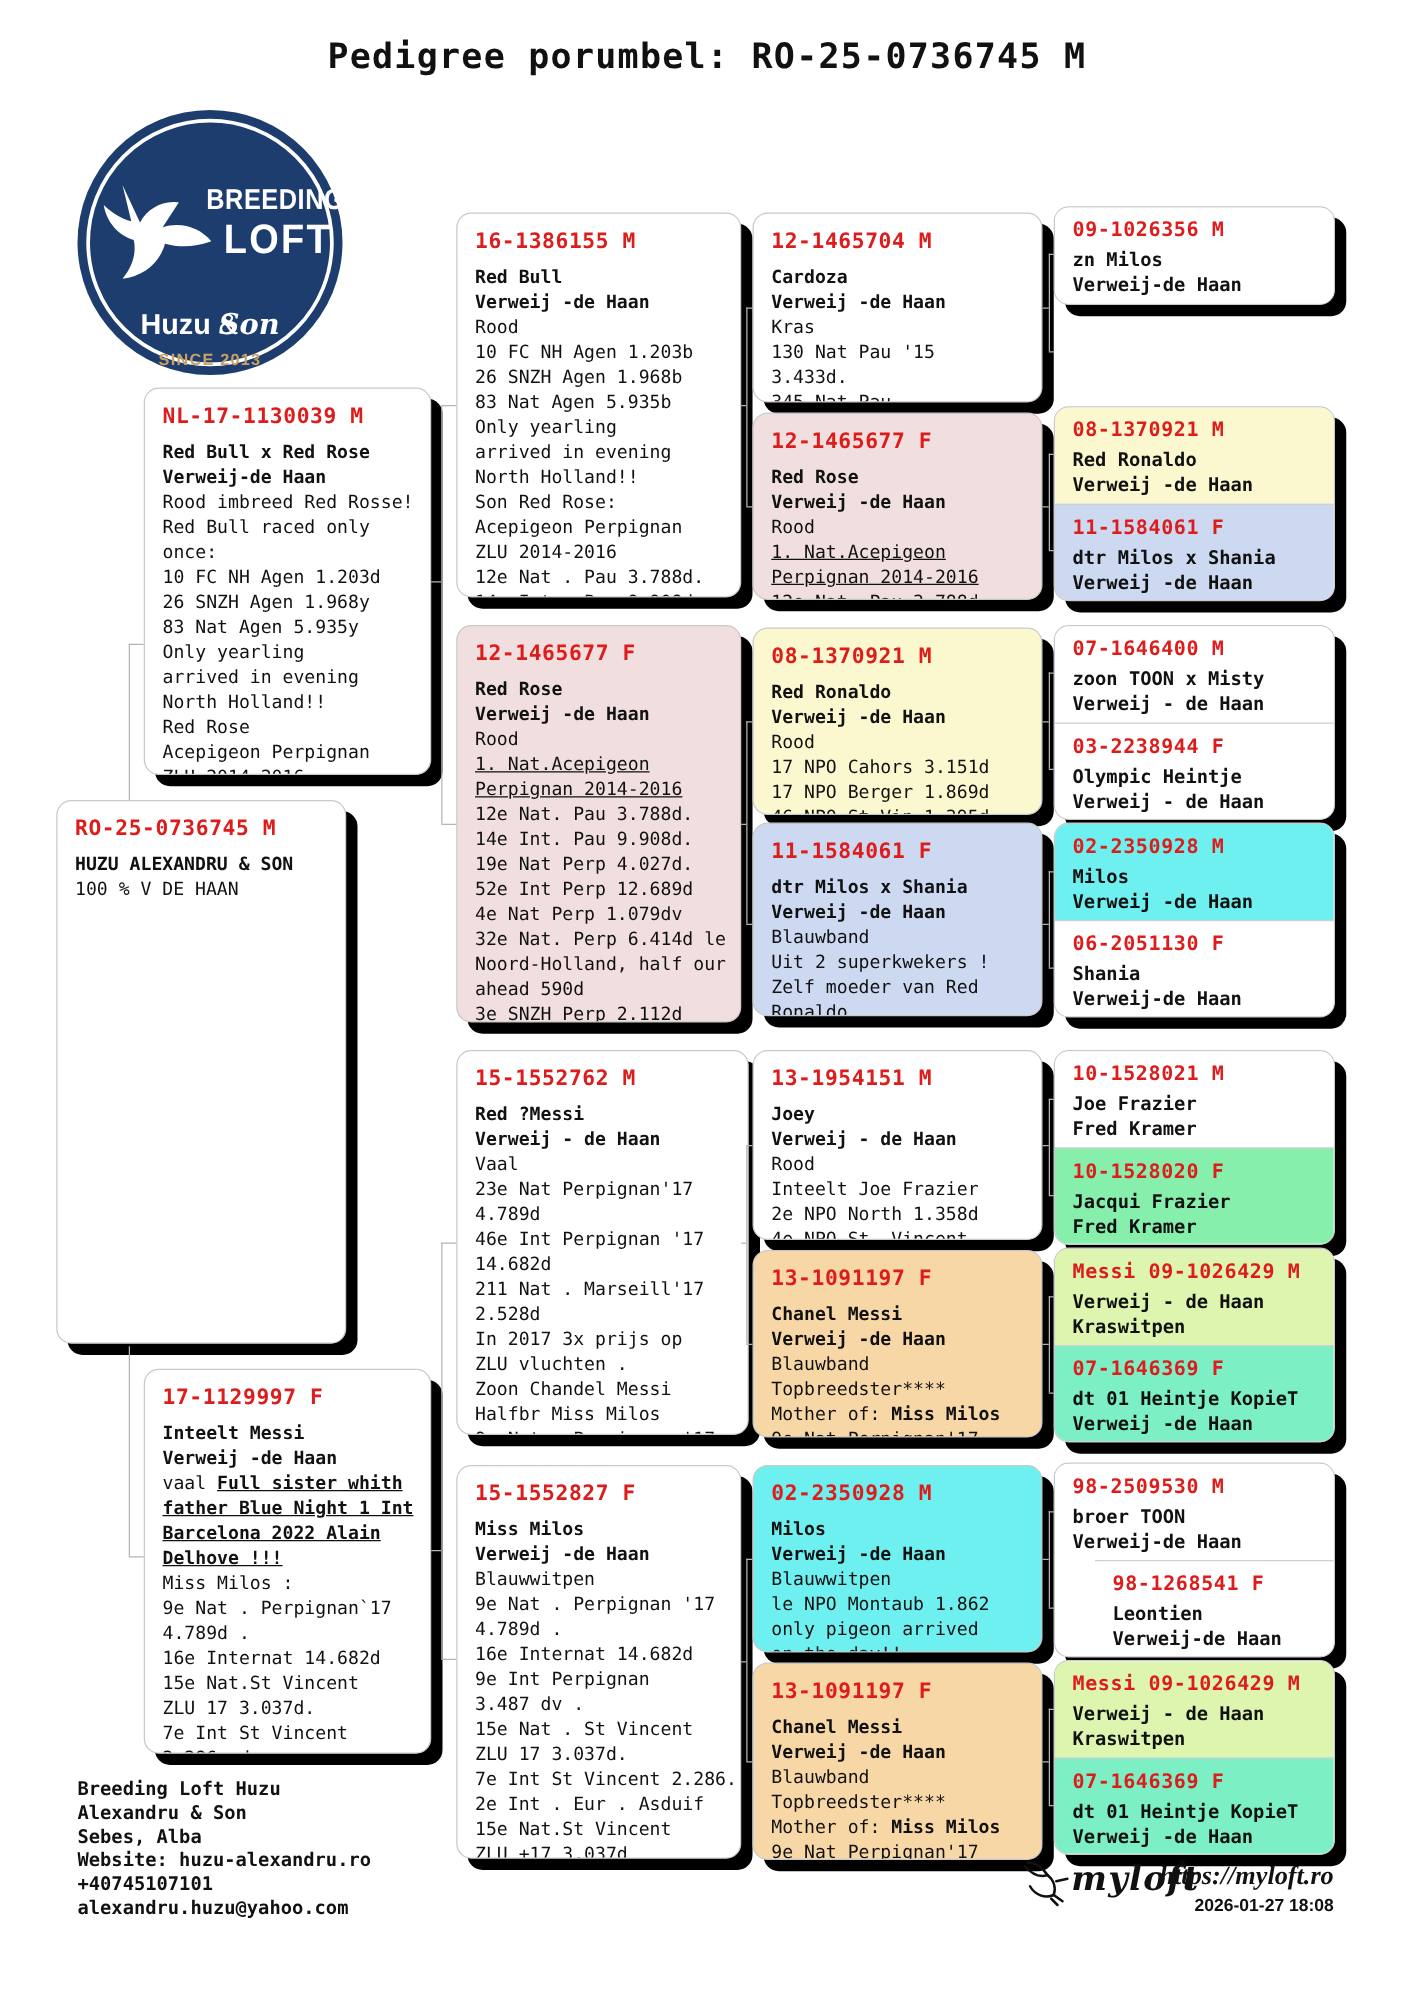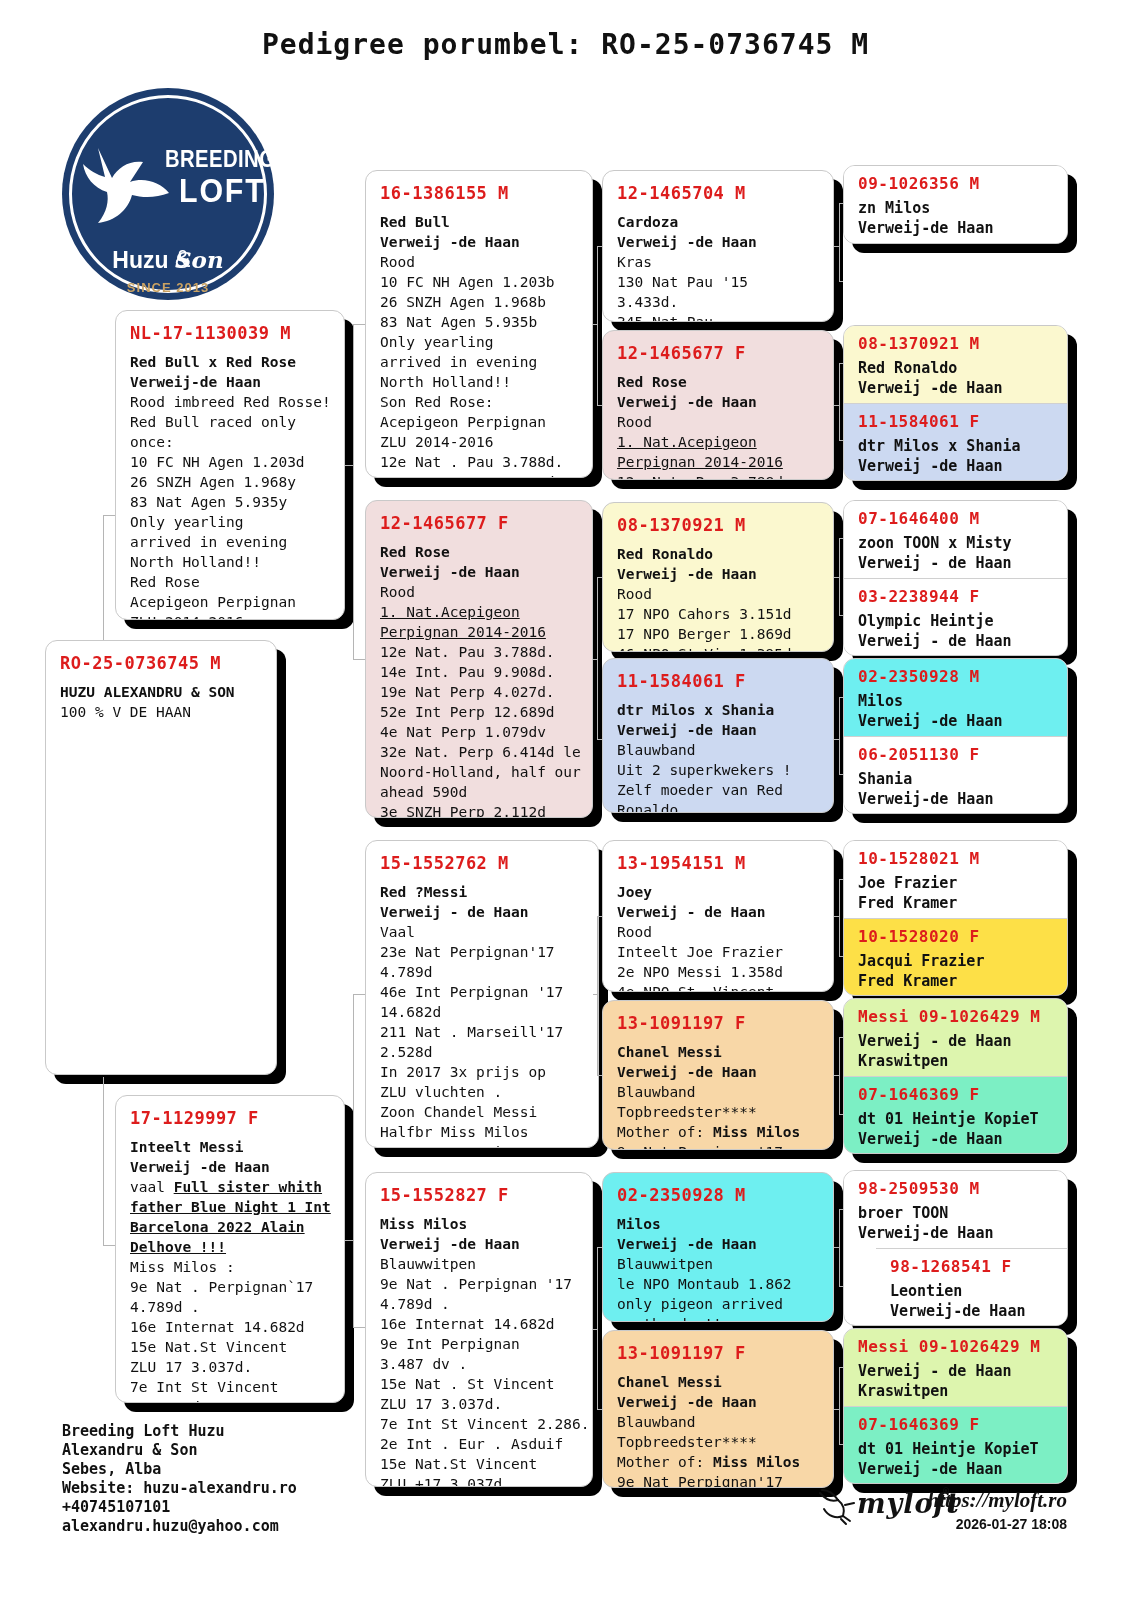"10-1528020 F" div.sbox { background: #fde047 -> #86efac }
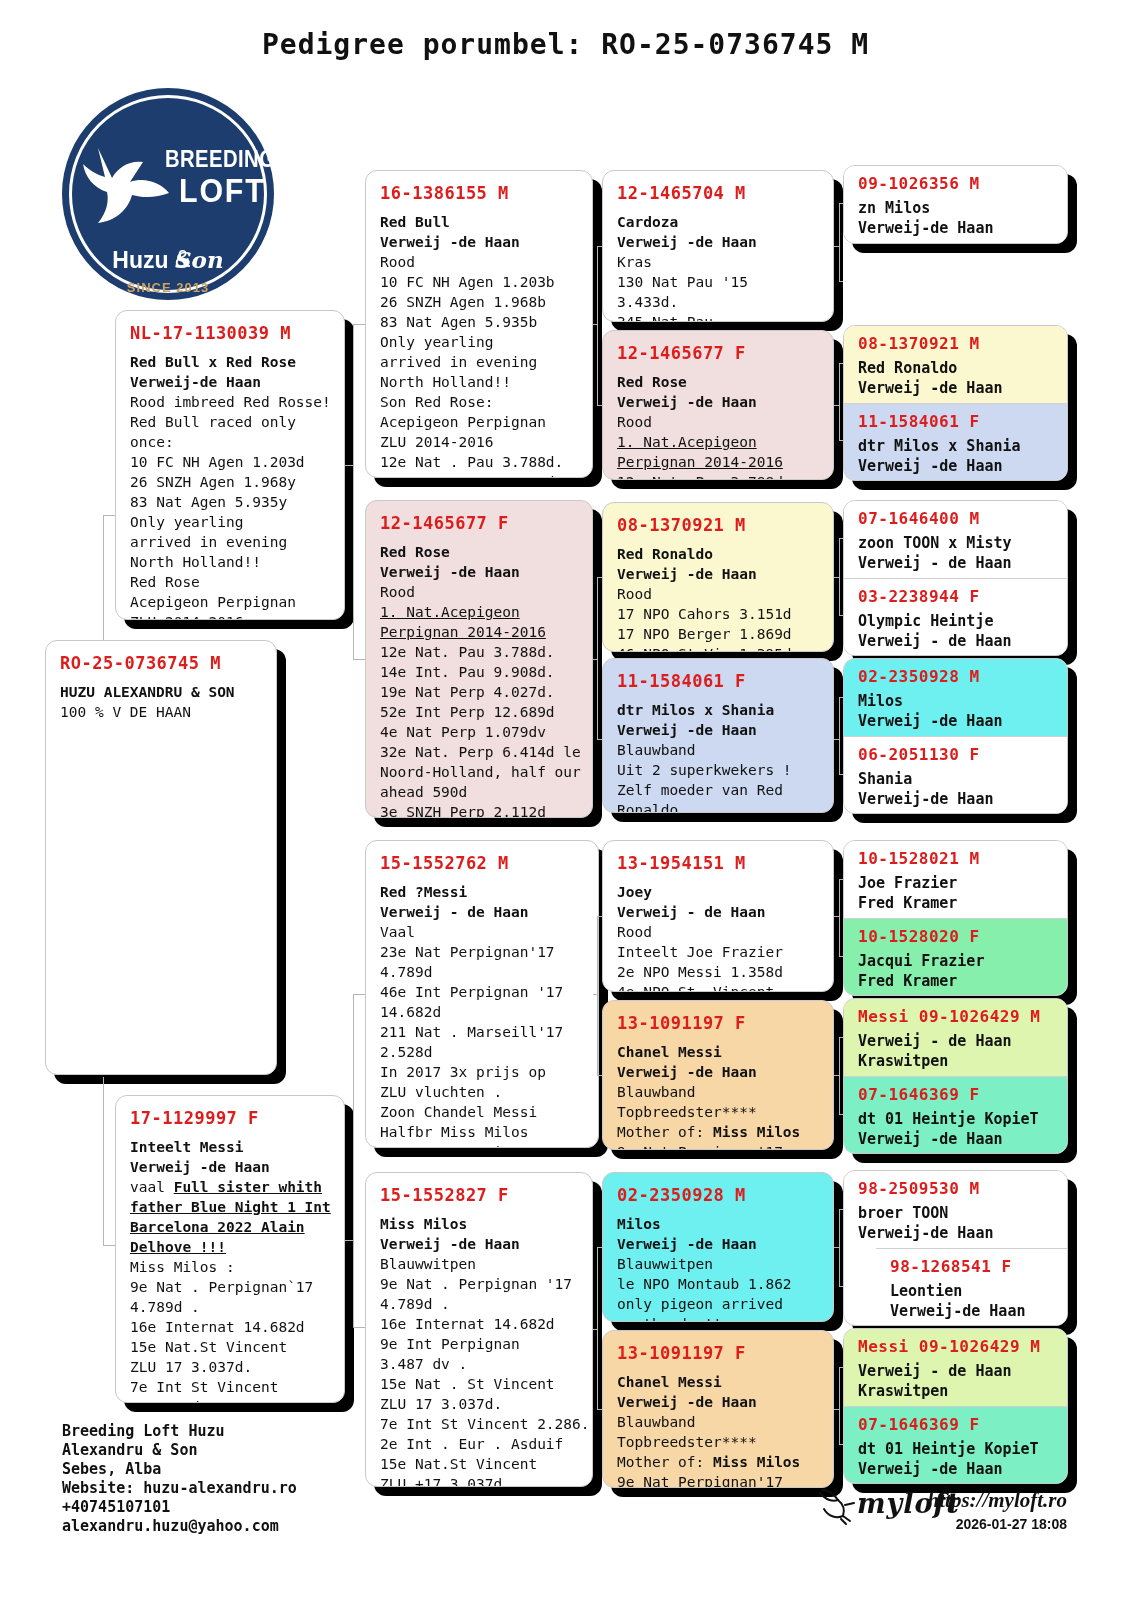"2e NPO Messi 1.358d" span { text: Messi -> North }
